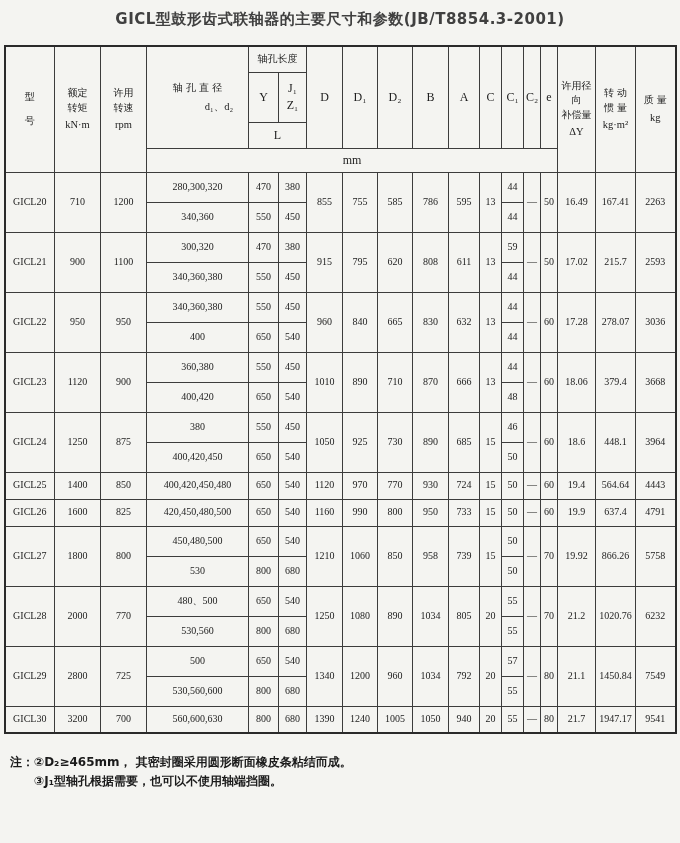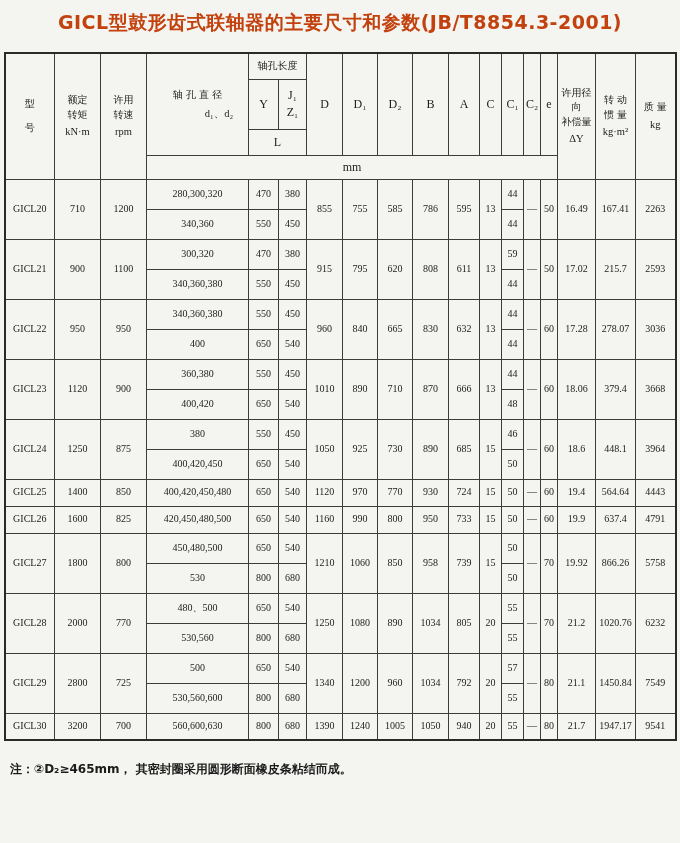"GICL型鼓形齿式联轴器的主要尺寸和参数(JB/T8854.3-2001)" .title { color: #c2410c -> #404040; font-size: 19px -> 15px }
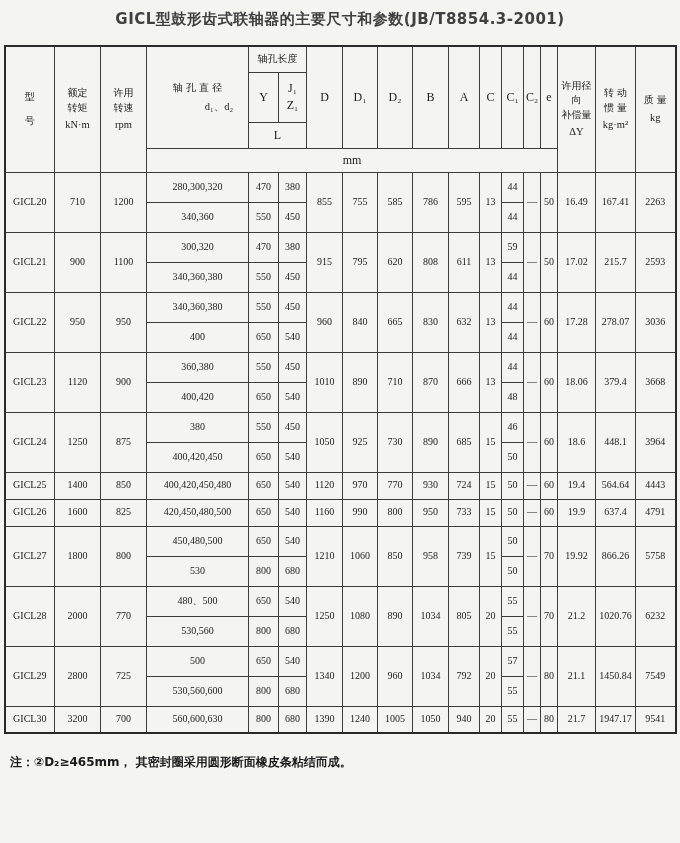"③J₁型轴孔根据需要，也可以不使用轴端挡圈。" div { html: none -> <div>③J₁型轴孔根据需要，也可以不使用轴端挡圈。</div> }
